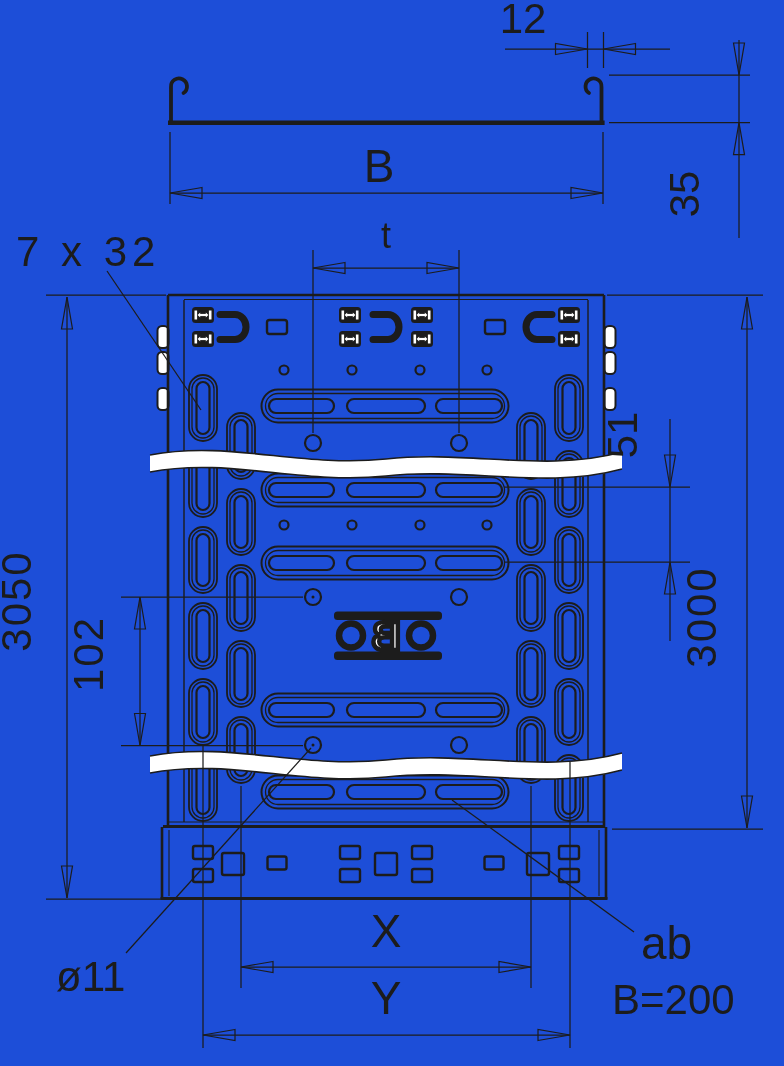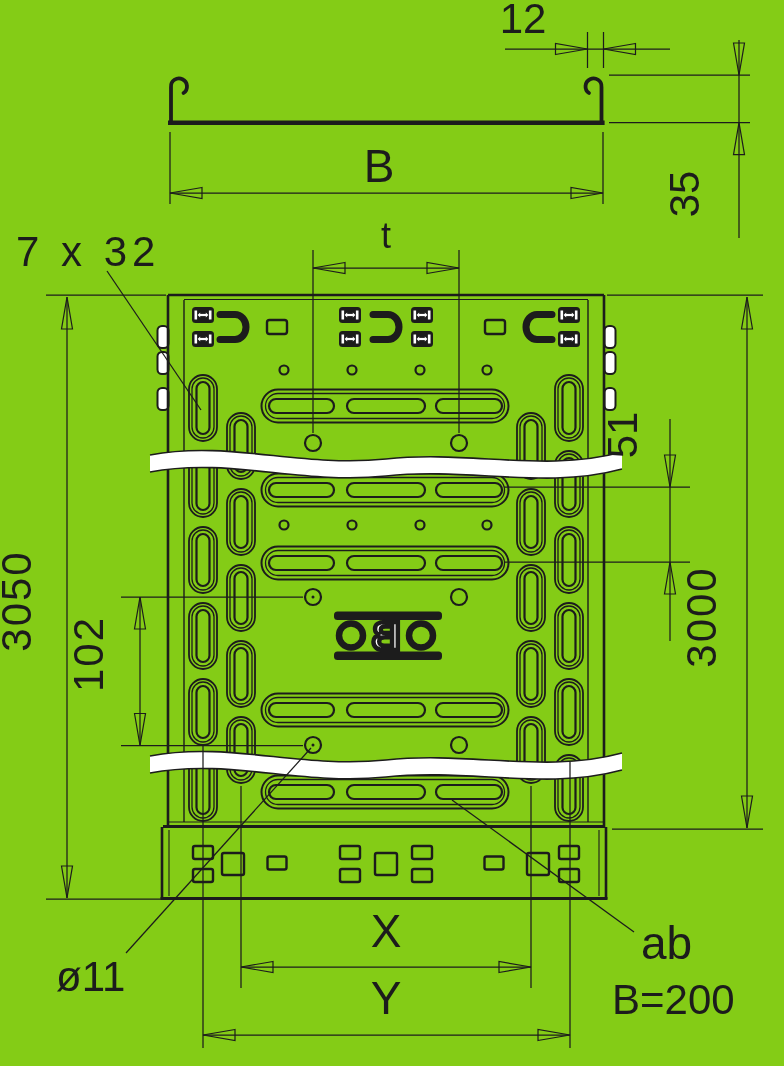"12" .page { background: #84cc16 -> #1d4ed8 }
